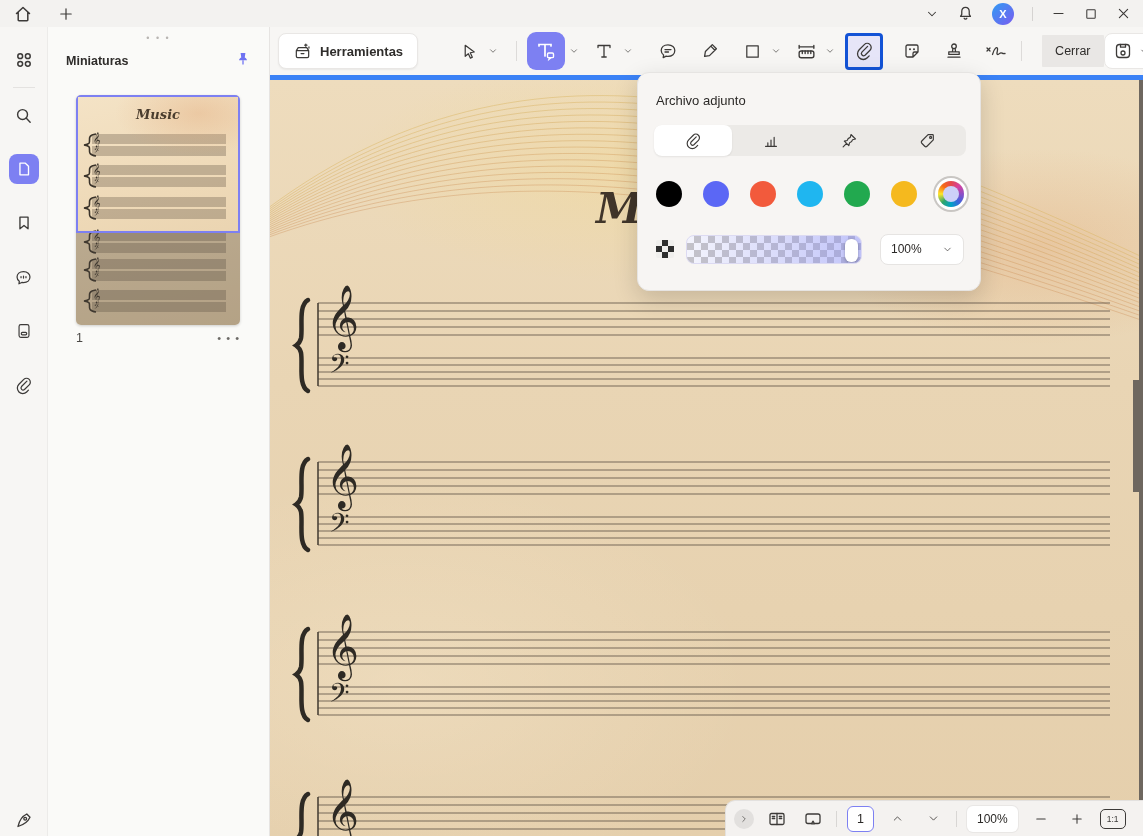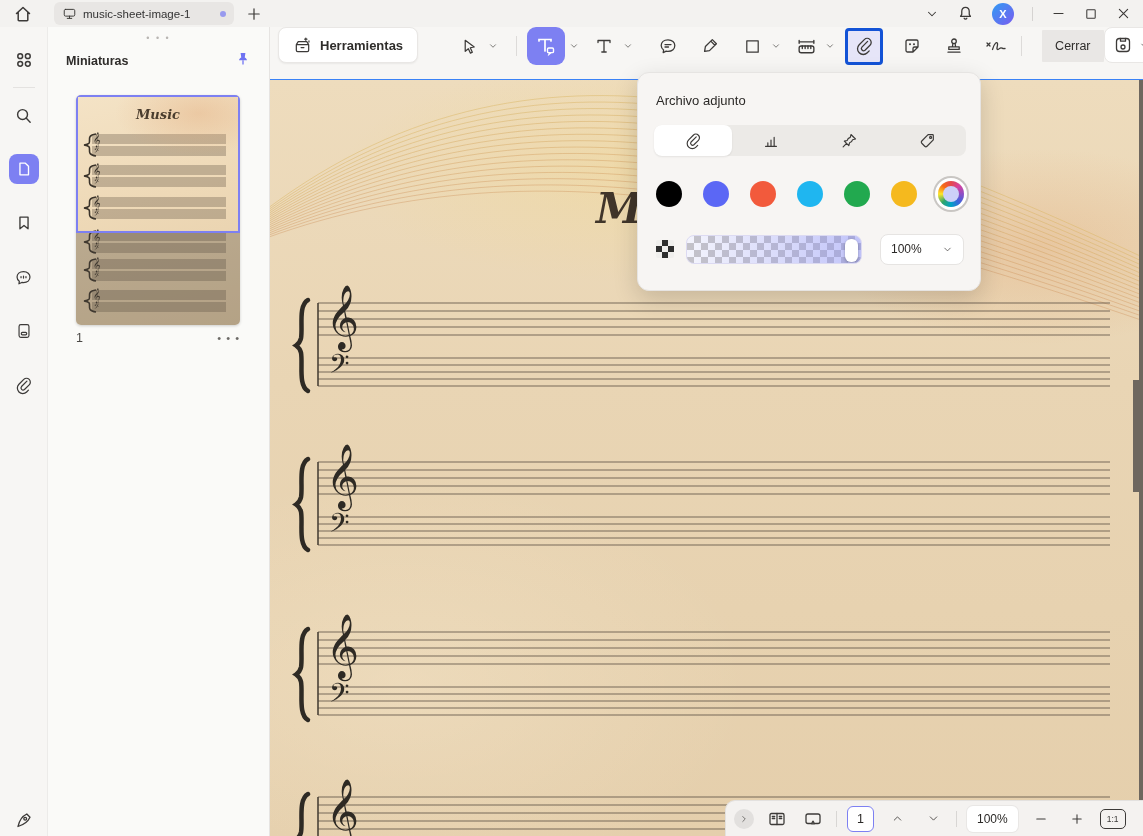"music-sheet-image-1" div { html: <div> <svg> <rect></rect> <path></path> </svg> <span>music-sheet-image-1</span> <span></span> </div> -> none }
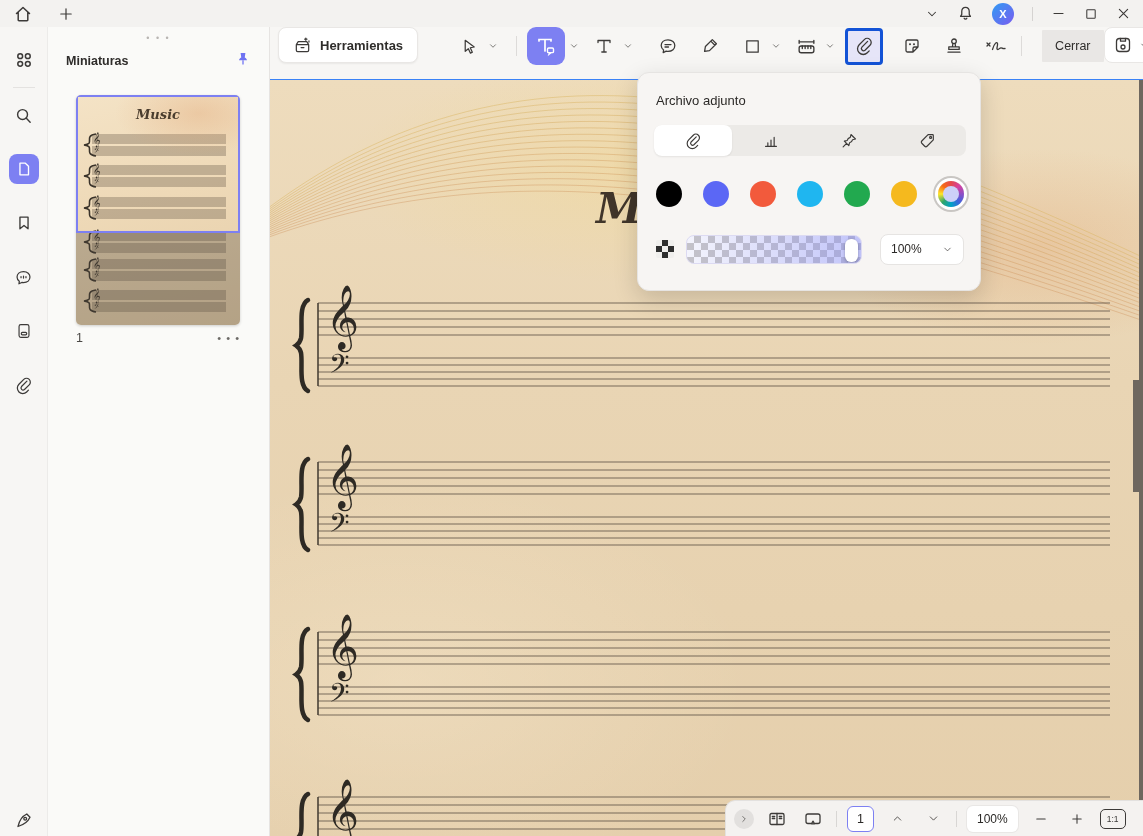"Herramientas" #toolbar { align-items: flex-start -> center; border-bottom: 1px solid #3b82f6 -> 5px solid #3b82f6 }
